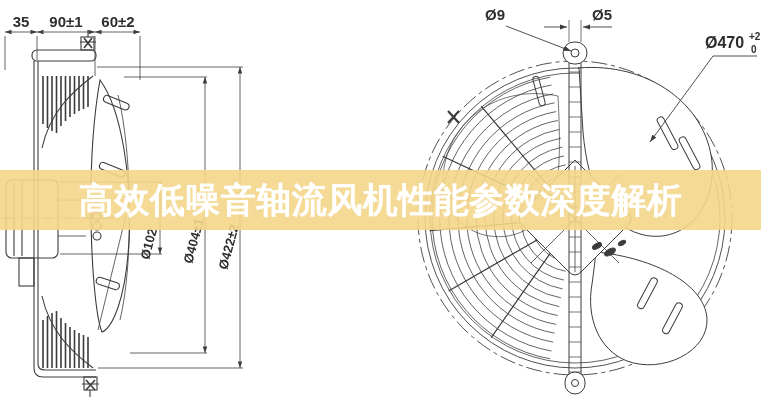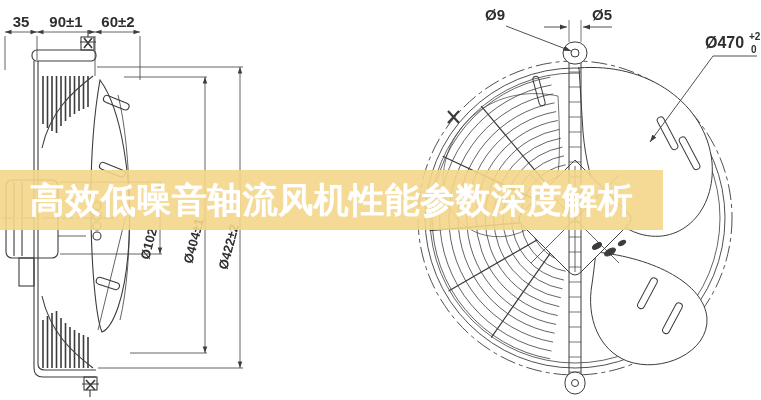"高效低噪音轴流风机性能参数深度解析" .title-band { width: 663px -> 761px }
